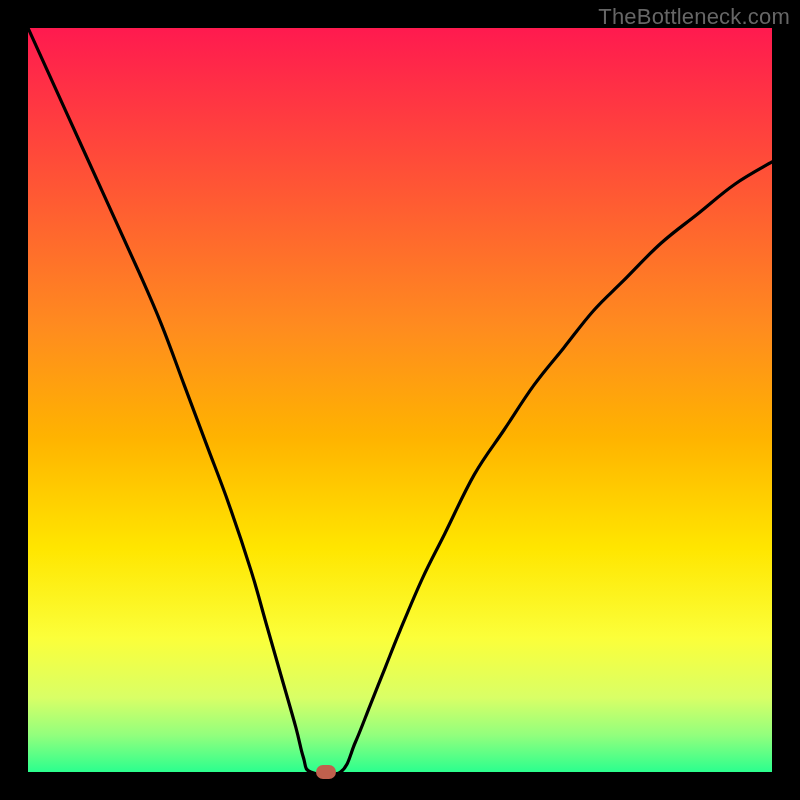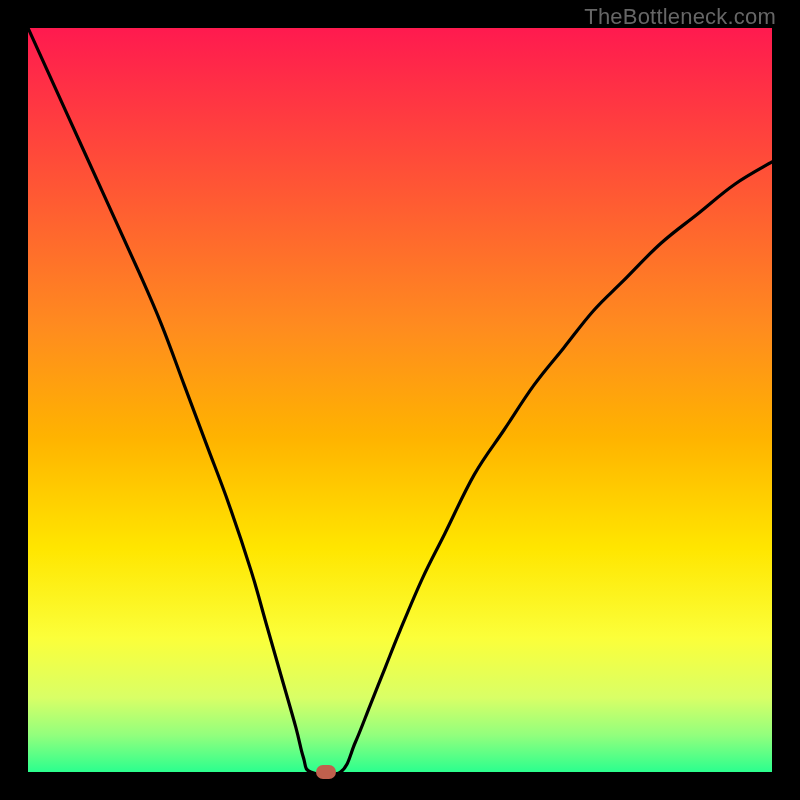"TheBottleneck.com" .watermark { right: 24px -> 10px }
